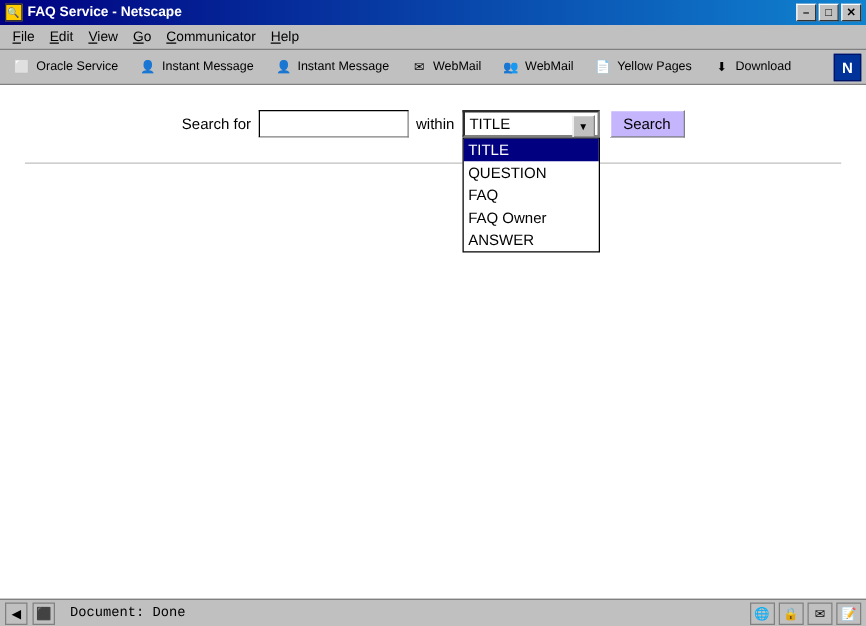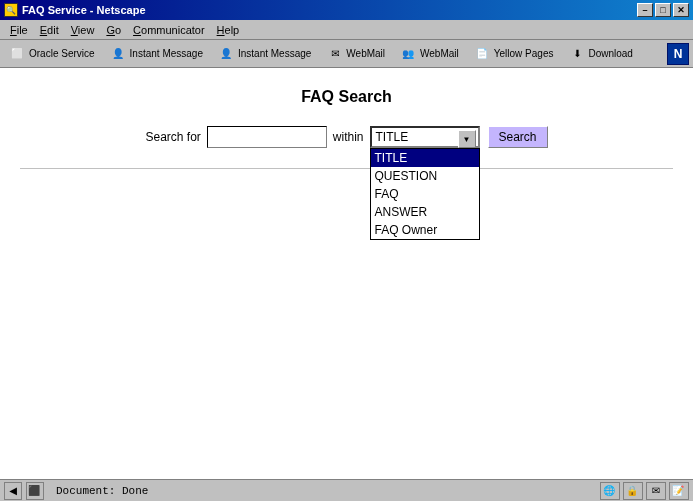"FAQ Search" div.page-title { html: <div>FAQ Search</div> -> none }
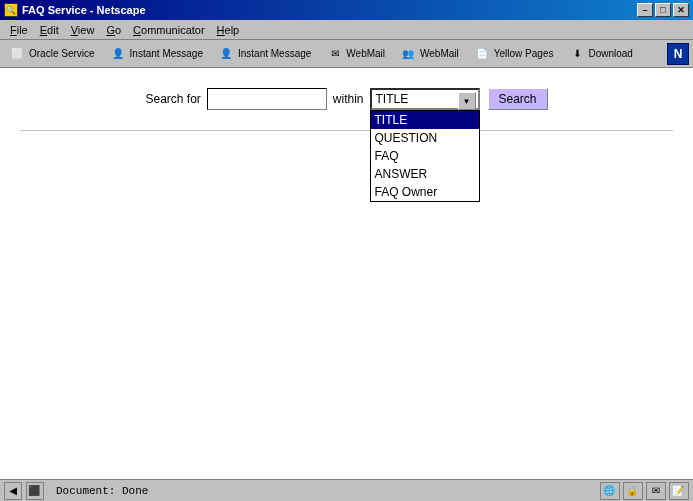"ANSWER" div.dropdown-item { order: before "FAQ Owner" -> after "FAQ Owner" }
